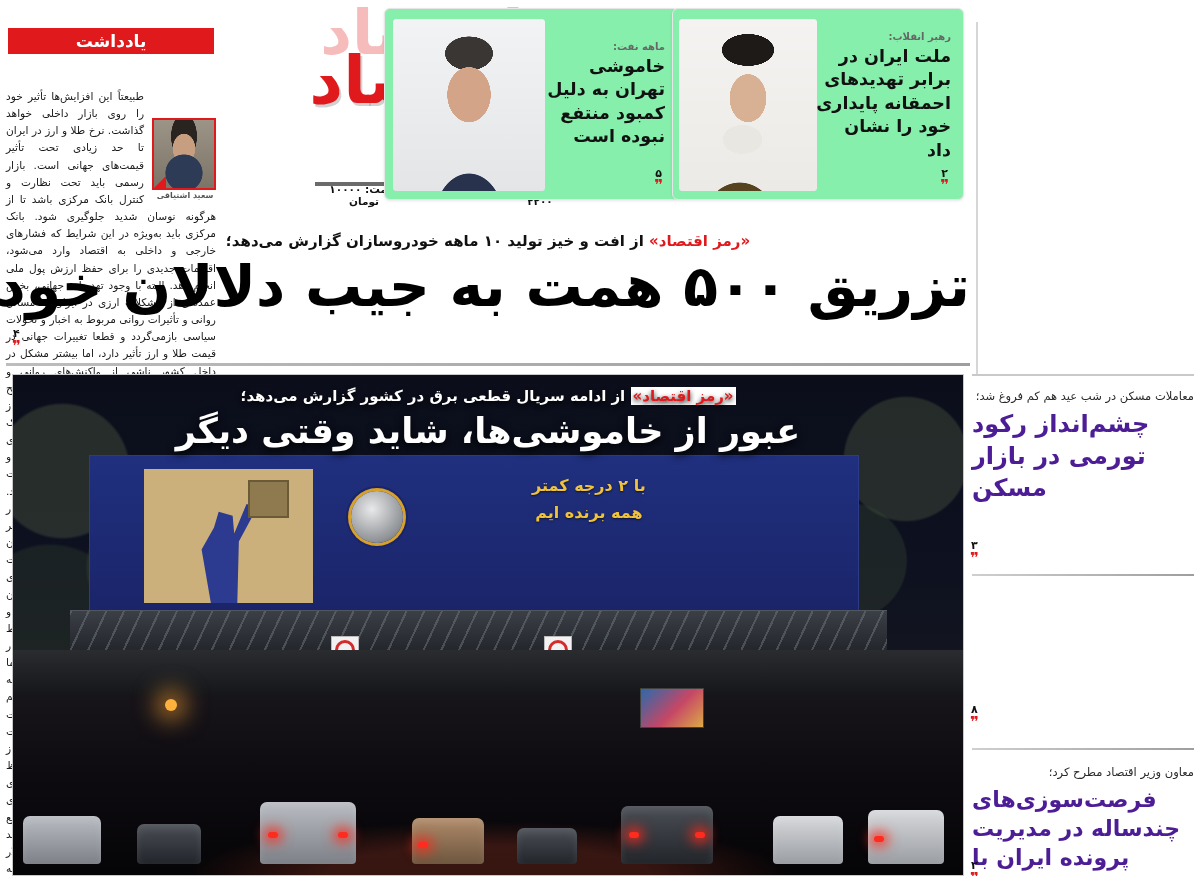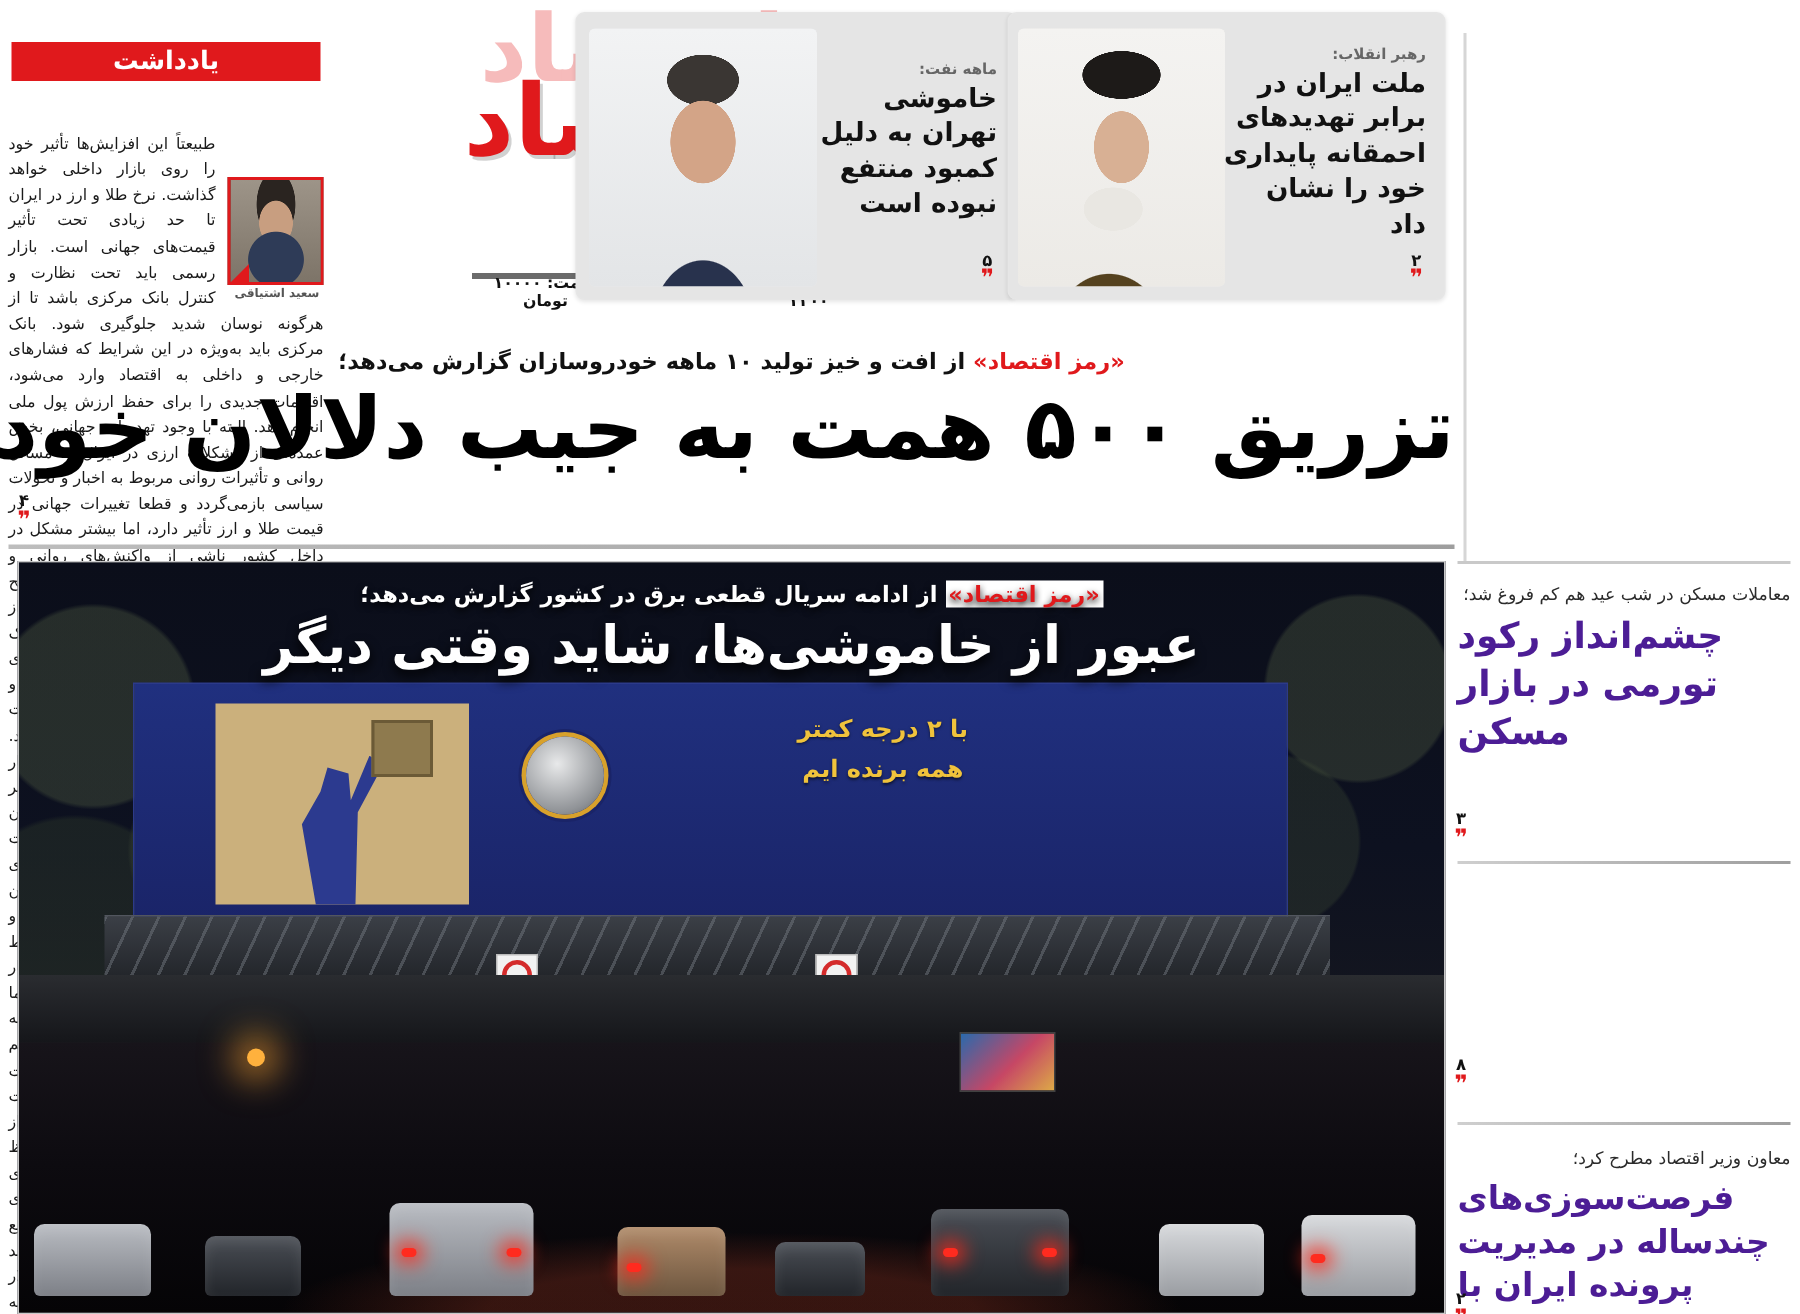"رهبر انقلاب:" .teaser { background: #e5e5e5 -> #86efac }
